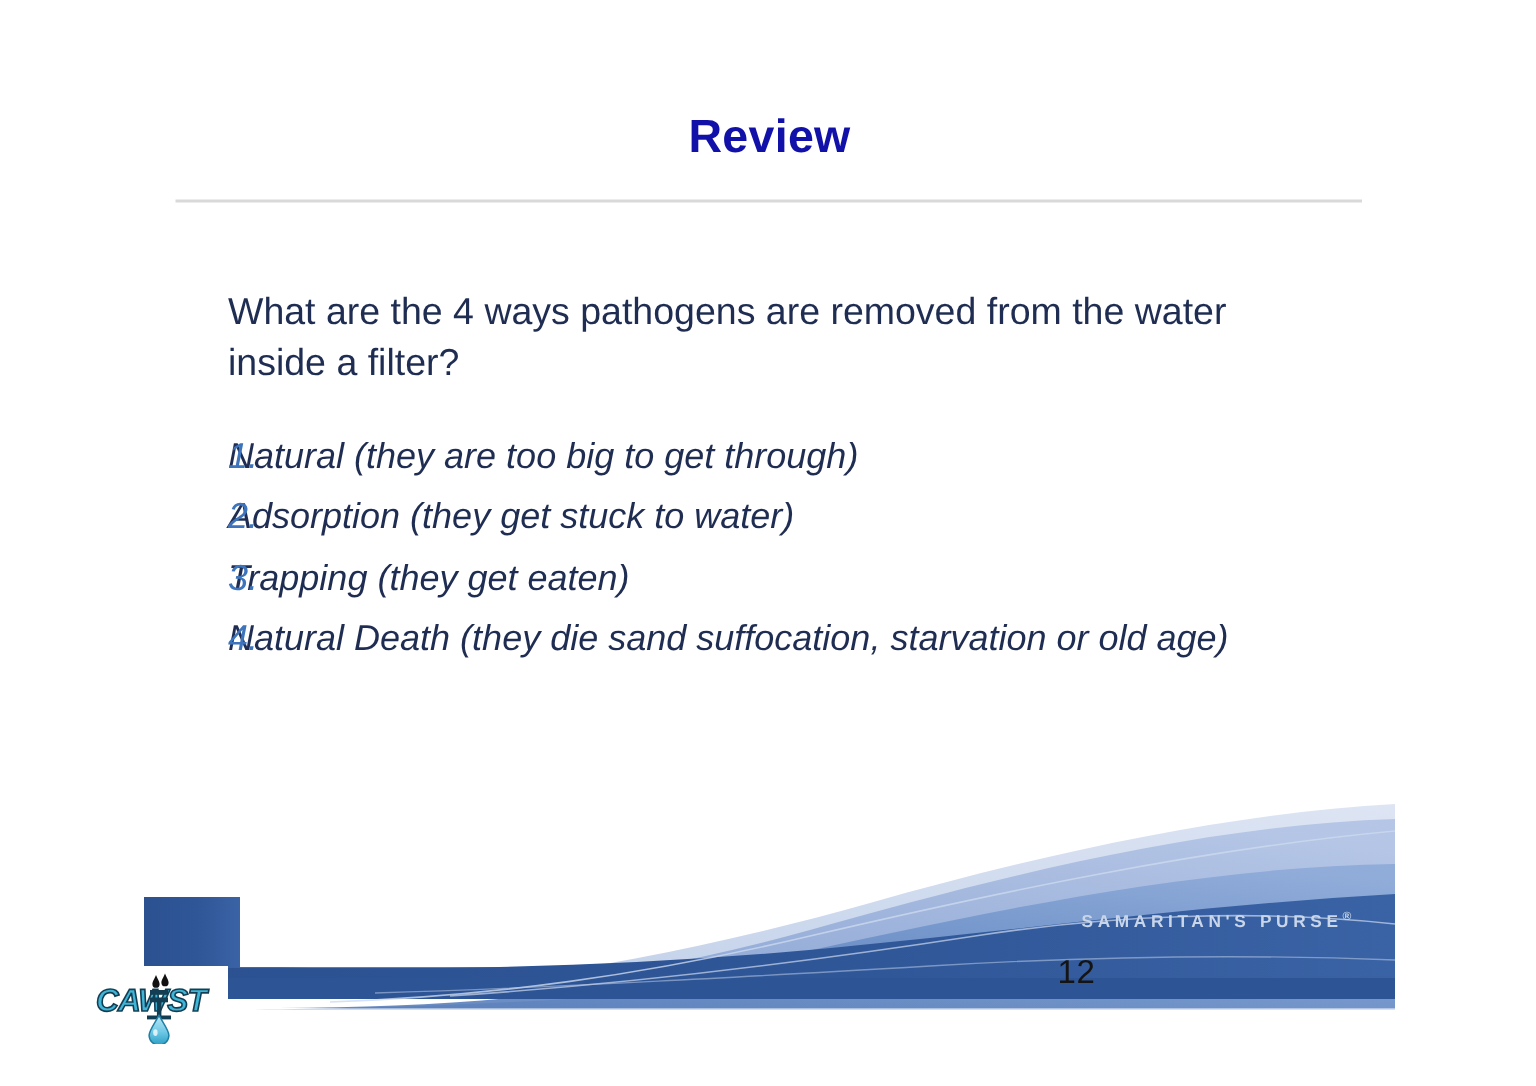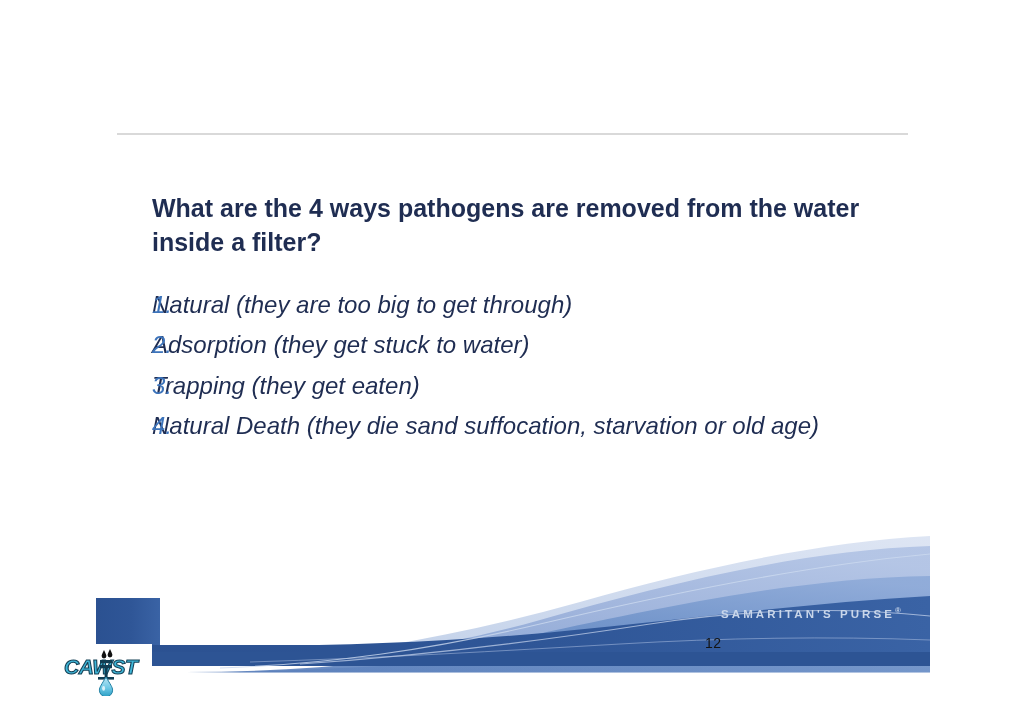"Review" div { html: none -> <div>Review</div> }
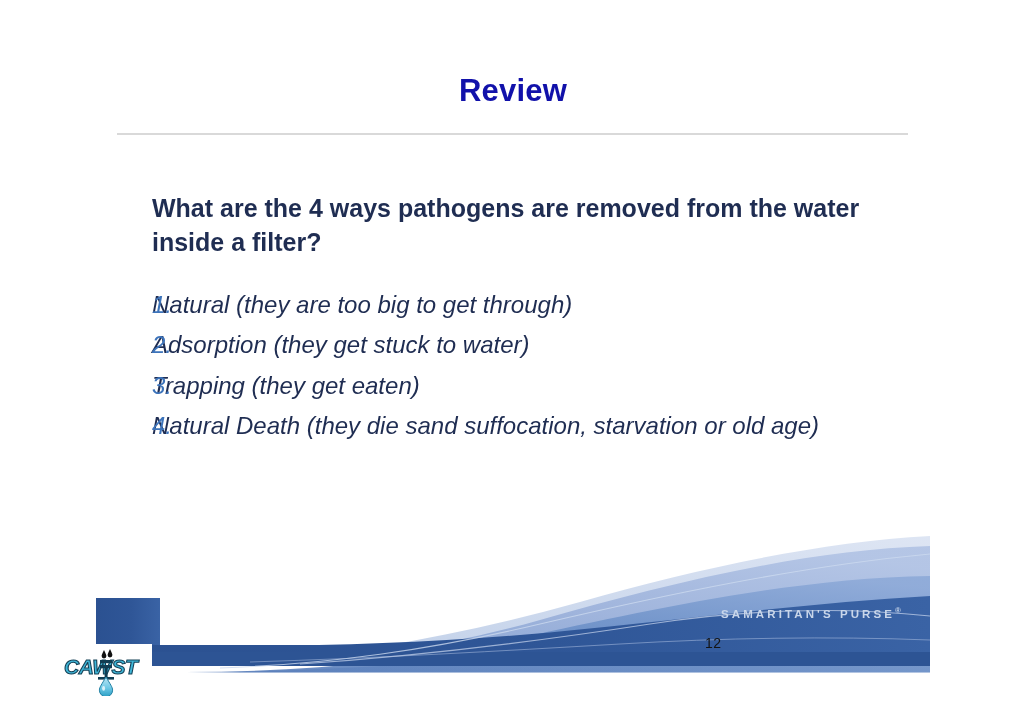"What are the 4 ways" #question { font-weight: bold -> normal }
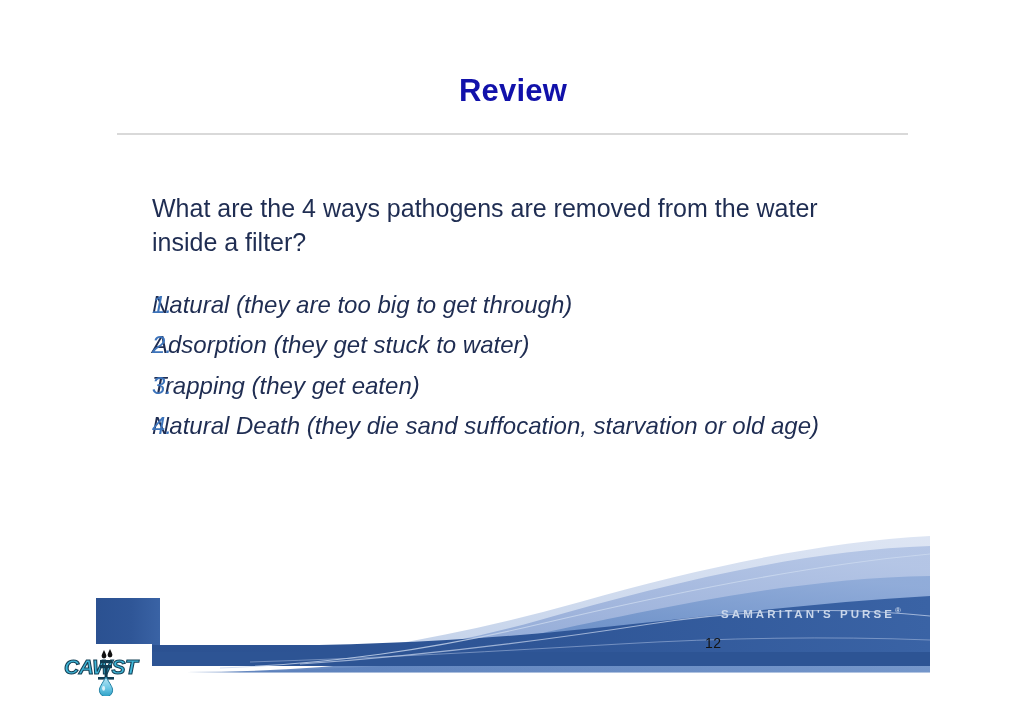"12" #page-number { font-size: 14px -> 22px }
